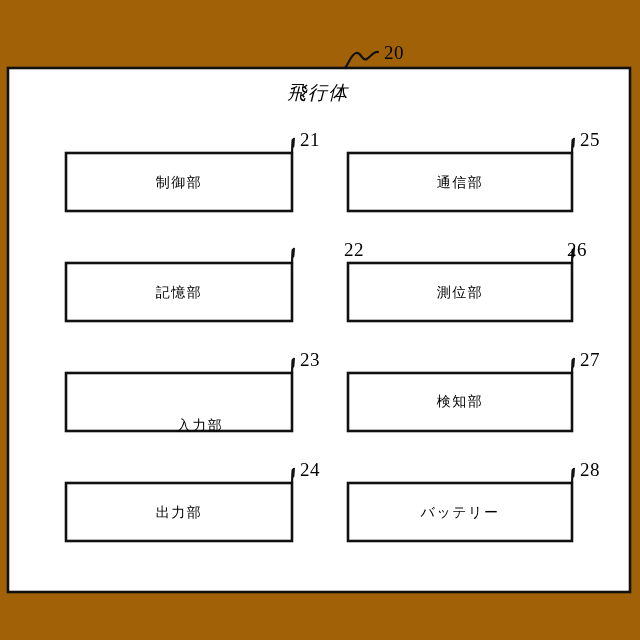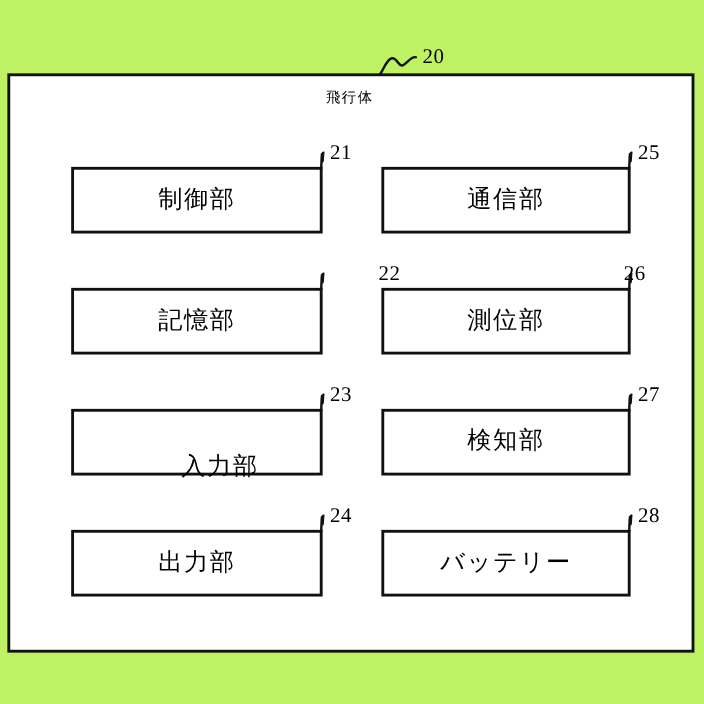"20" #figure-root { background: #bef264 -> #a16207 }
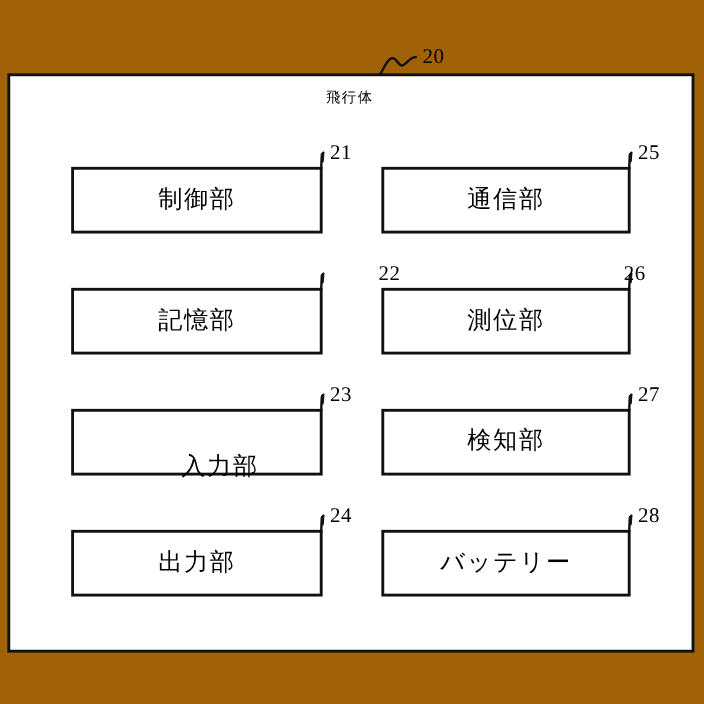"飛行体" .system-title { font-size: 13px -> 19px; font-style: none -> italic }
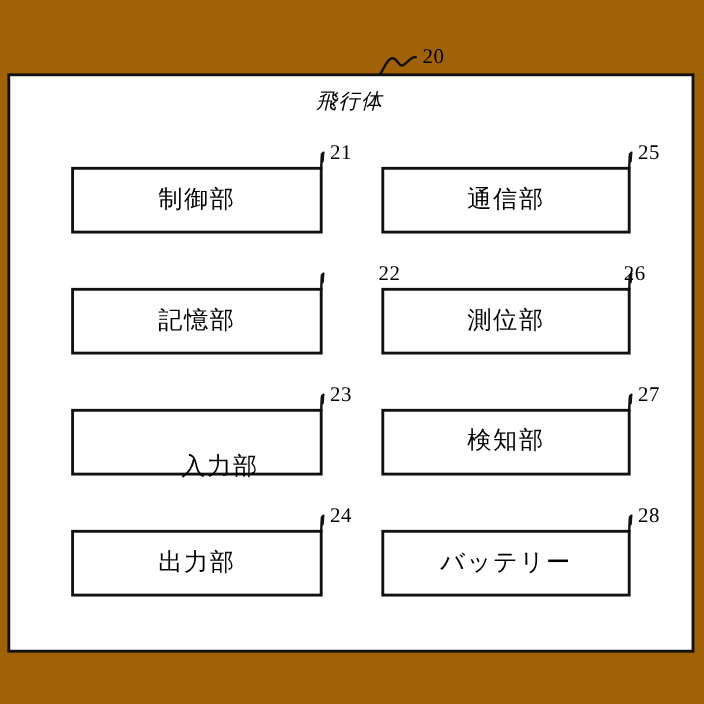"制御部" .block-label { font-size: 22px -> 14px }
